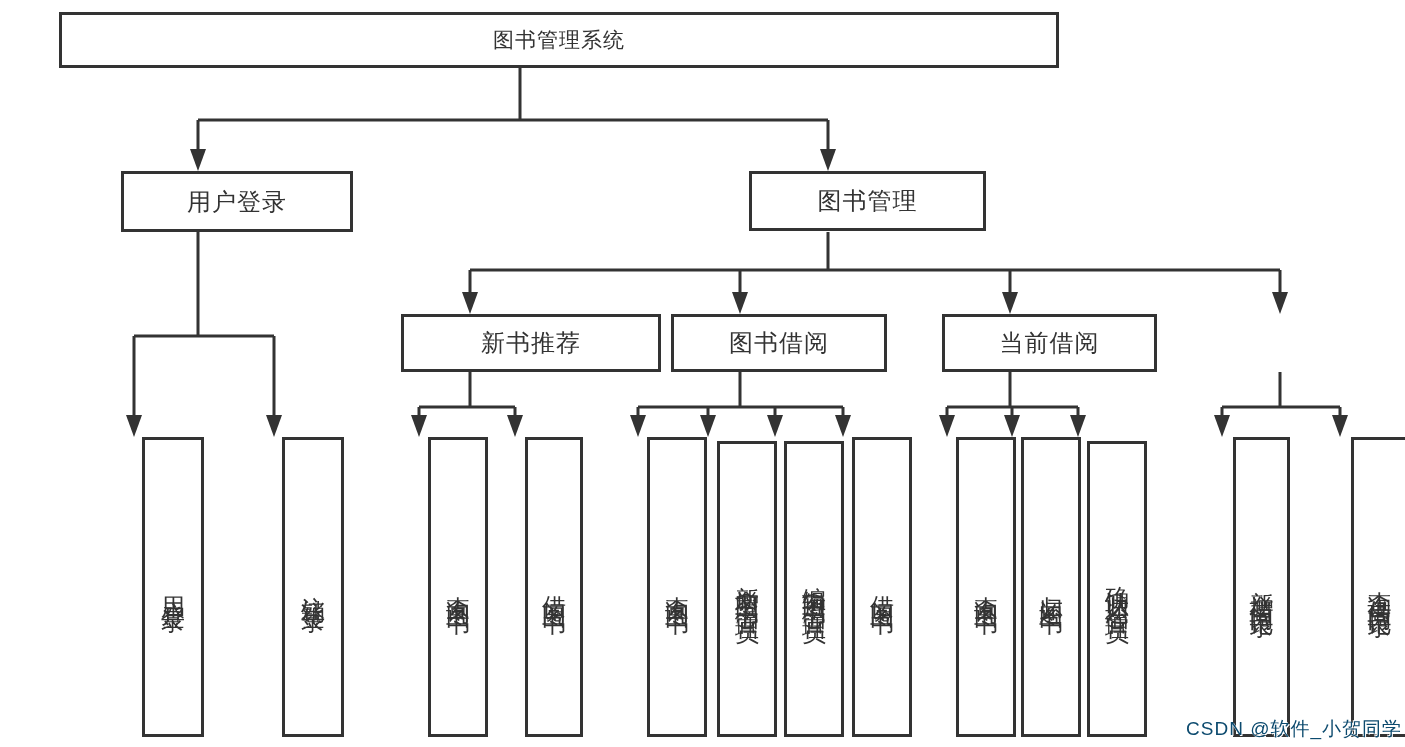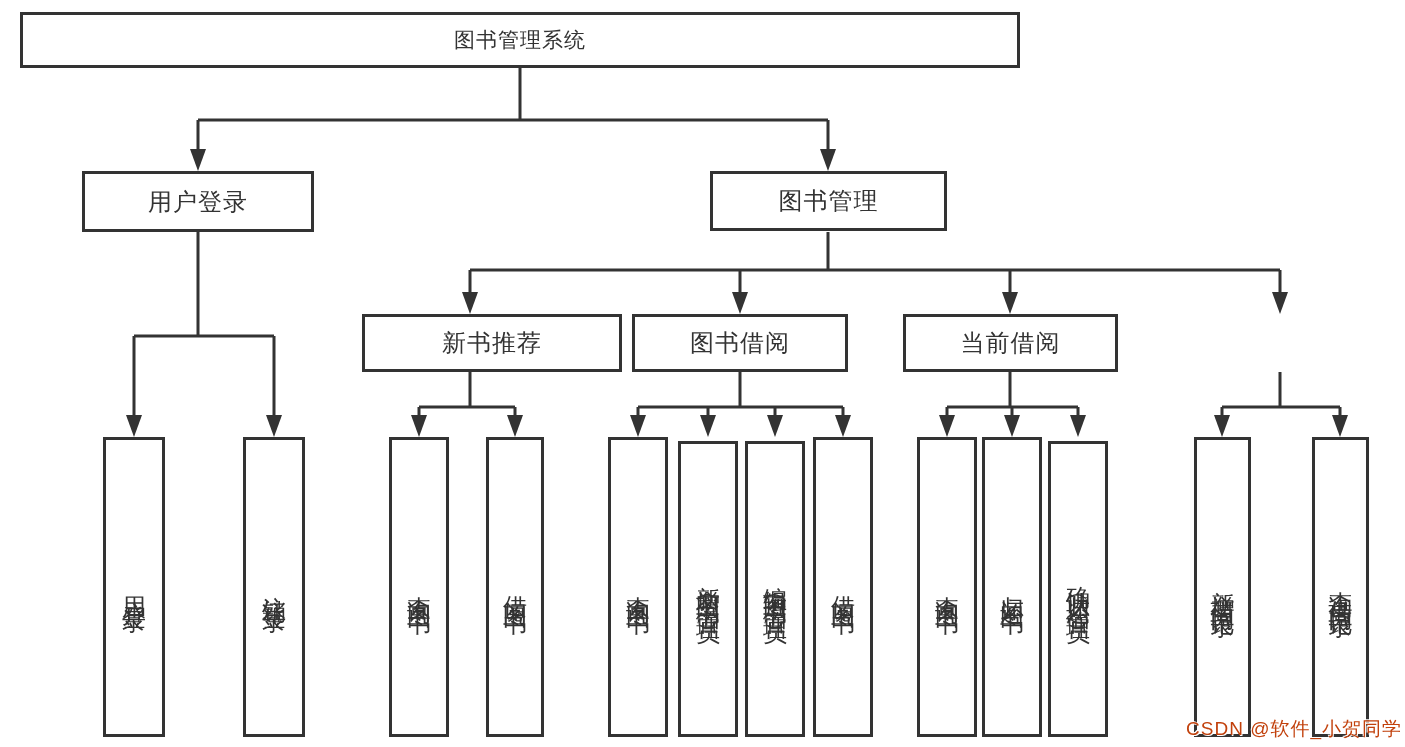"图书管理系统" .box { margin-left: none -> 39px }
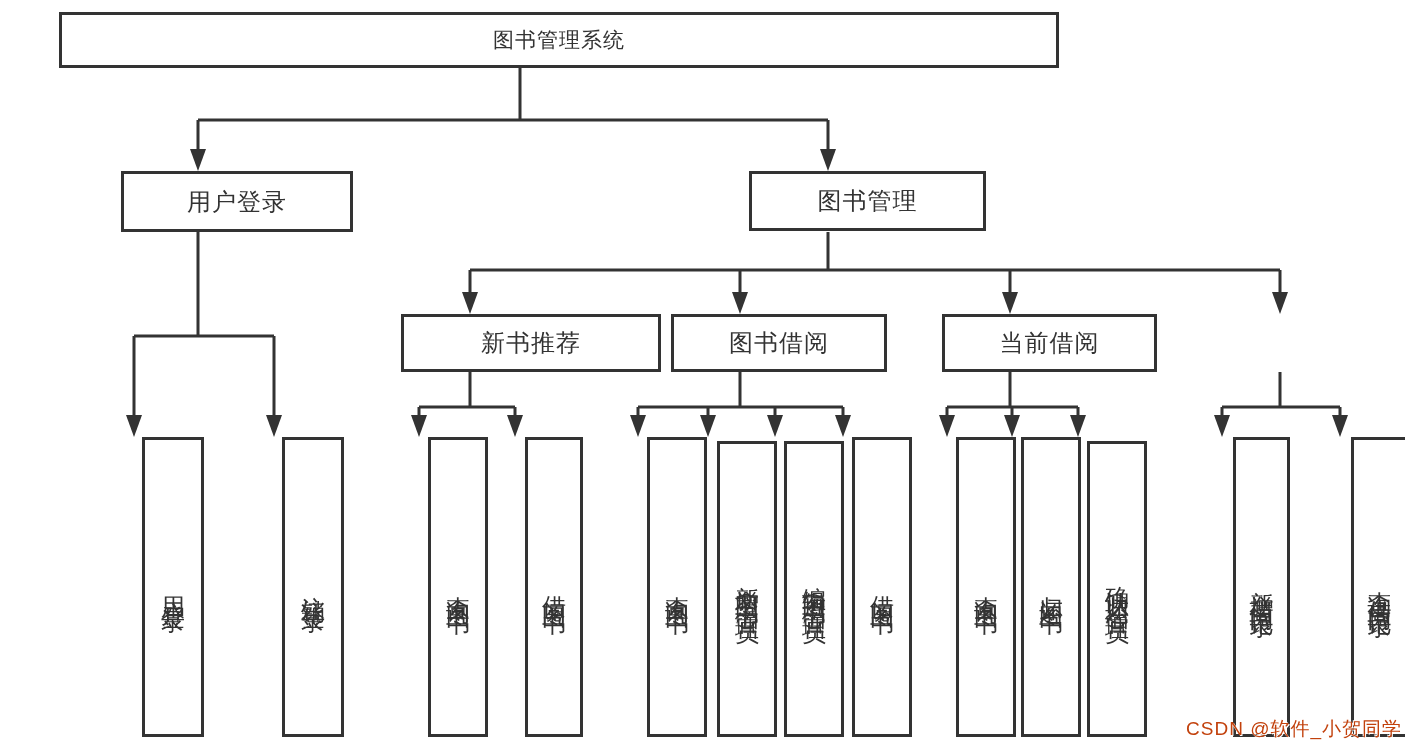"CSDN @软件_小贺同学" .watermark { color: #c2410c -> #0c4a6e }
